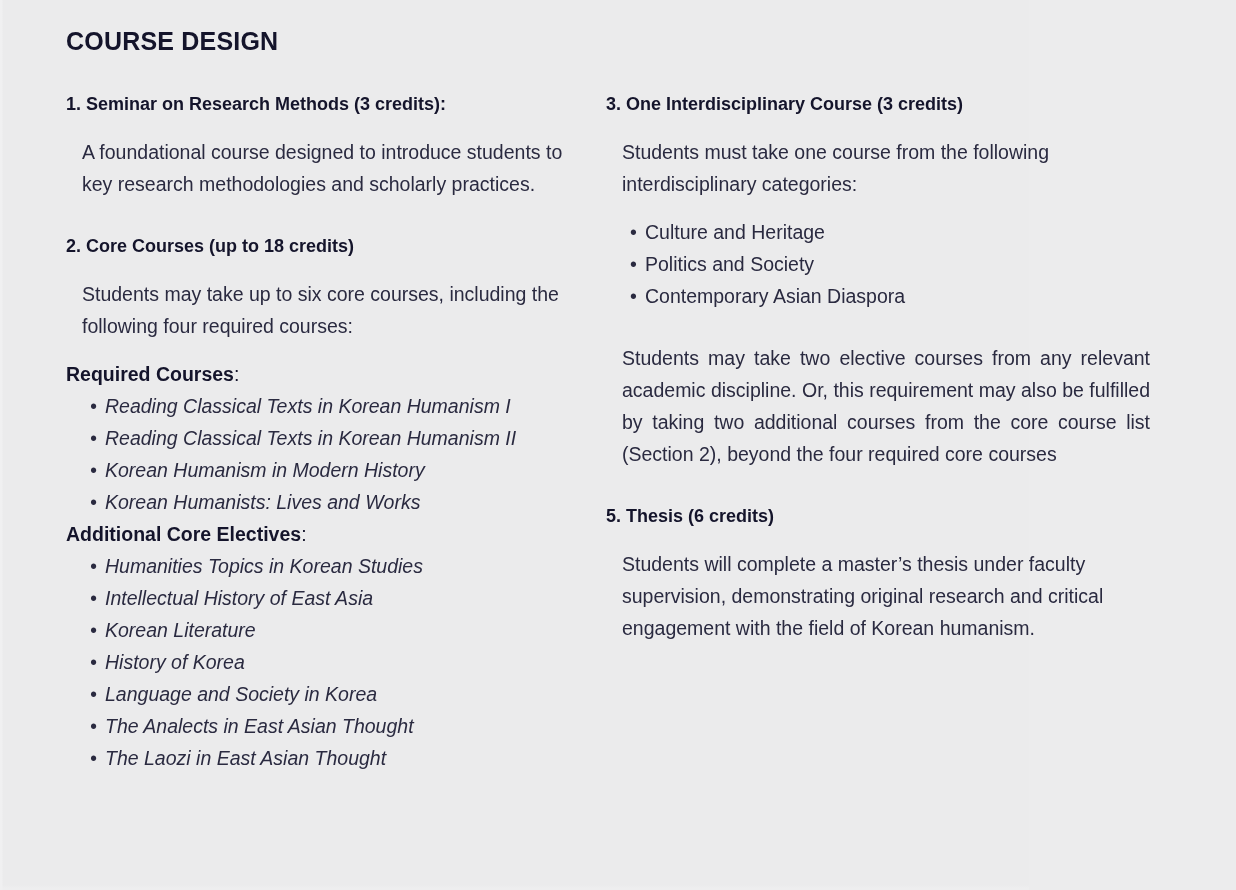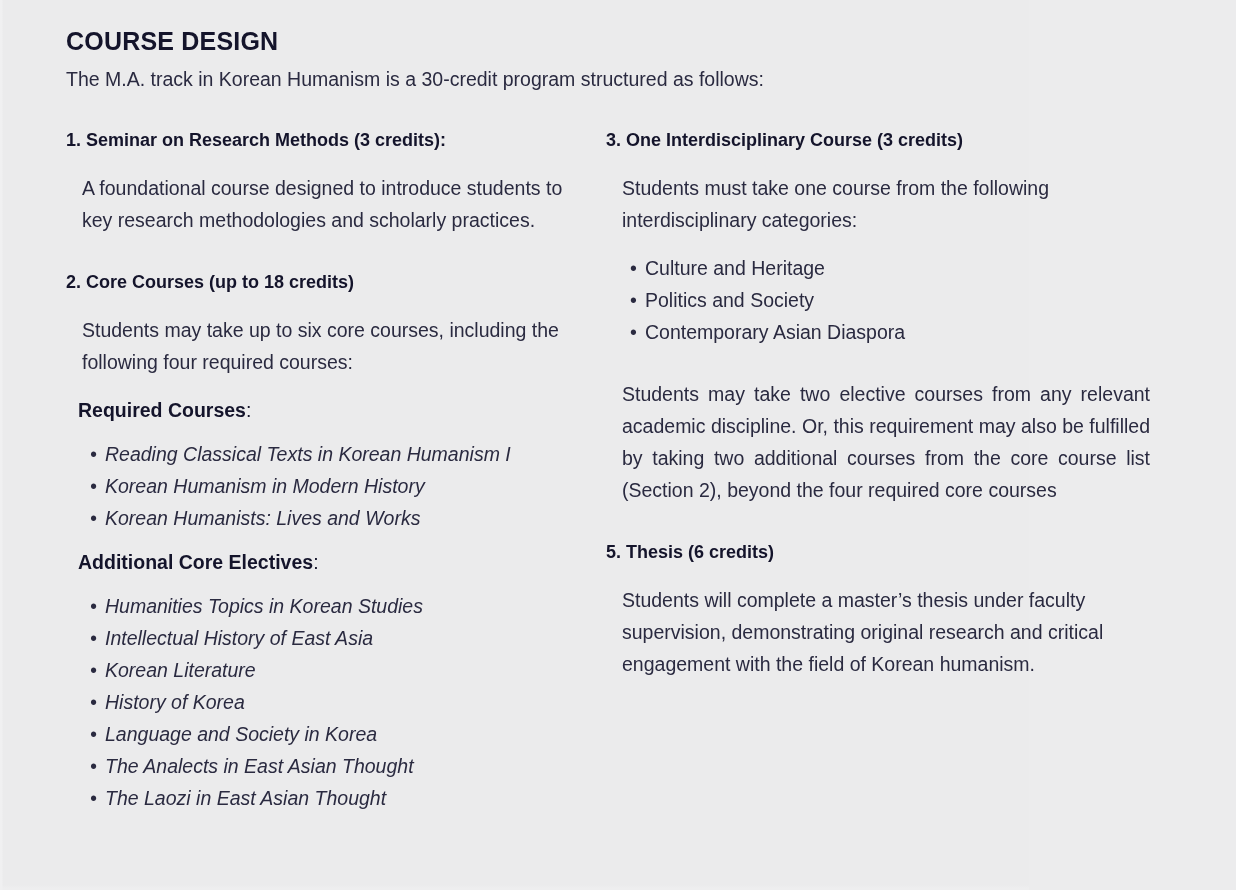"The M.A. track in Korean" p.page-intro { html: <p>The M.A. track in Korean Humanism is a 30-credit program structured as follows:</p> -> none }
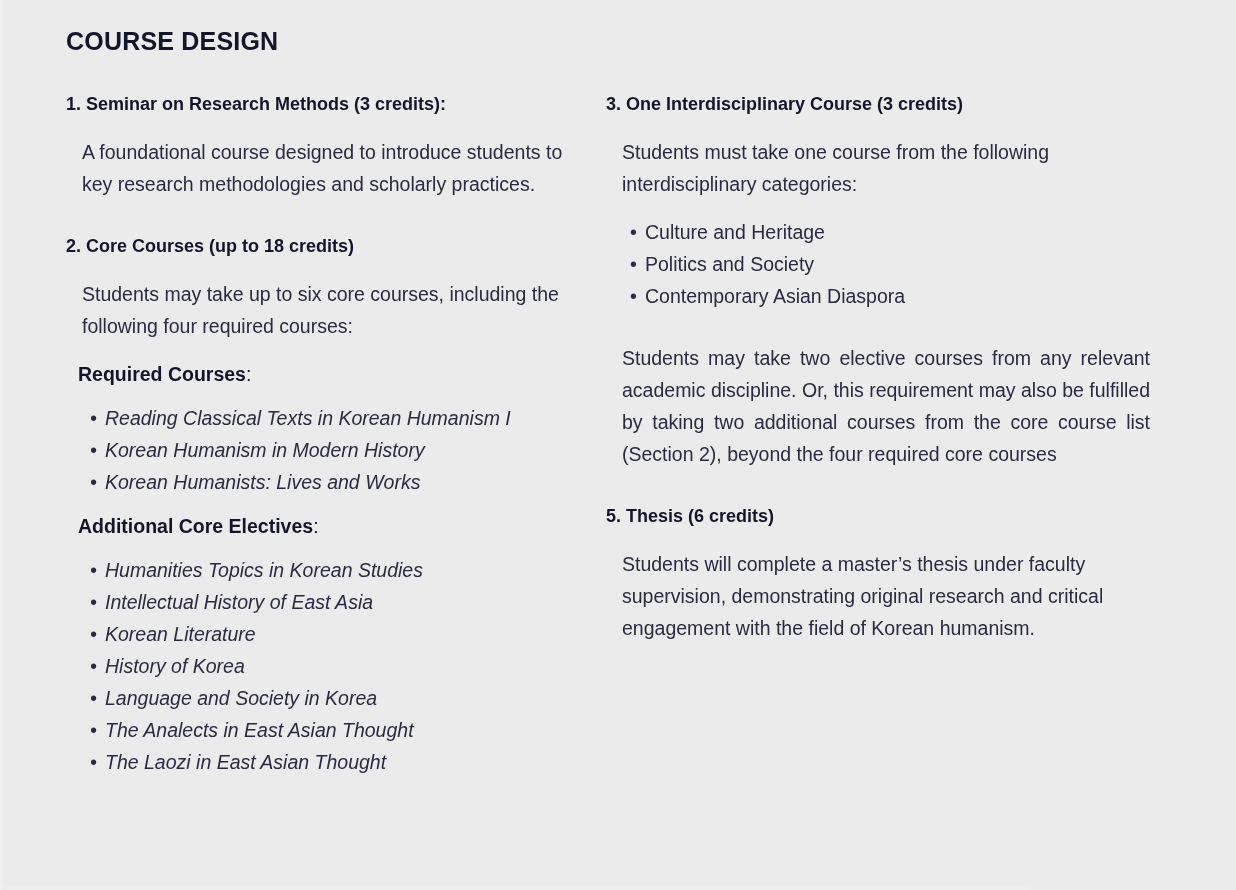"Required Courses:" .sub-head { margin: 12px -> 0 }
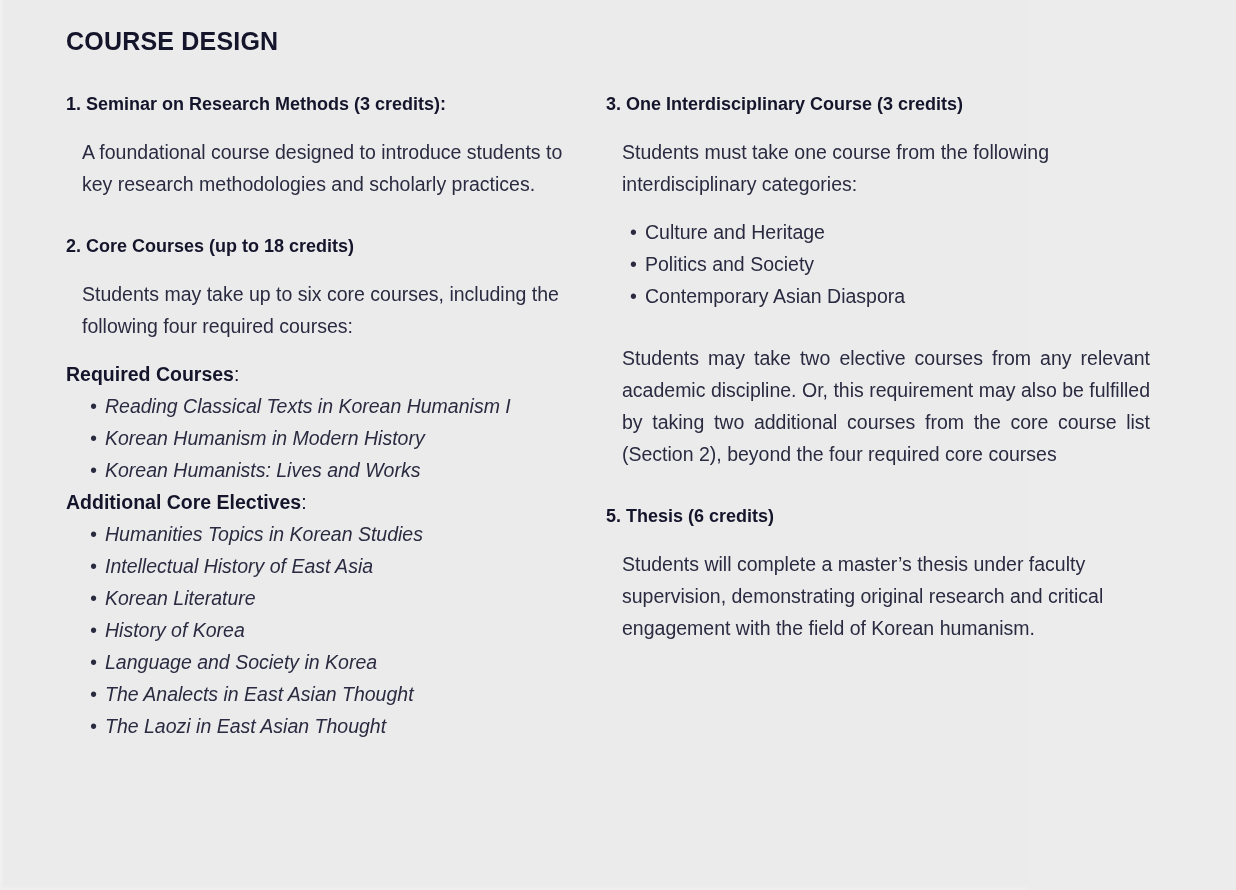"Reading Classical Texts in Korean Humanism II" li { html: none -> <li>Reading Classical Texts in Korean Humanism II</li> }
